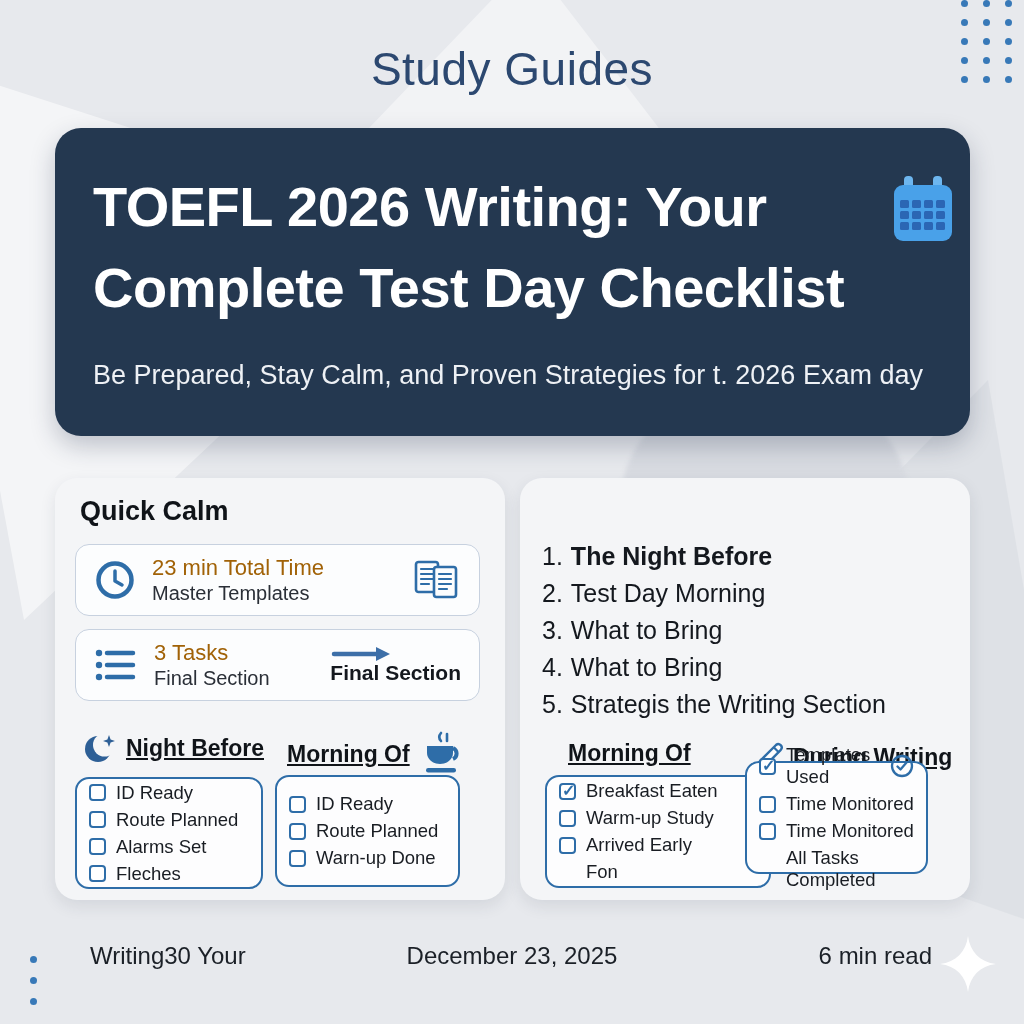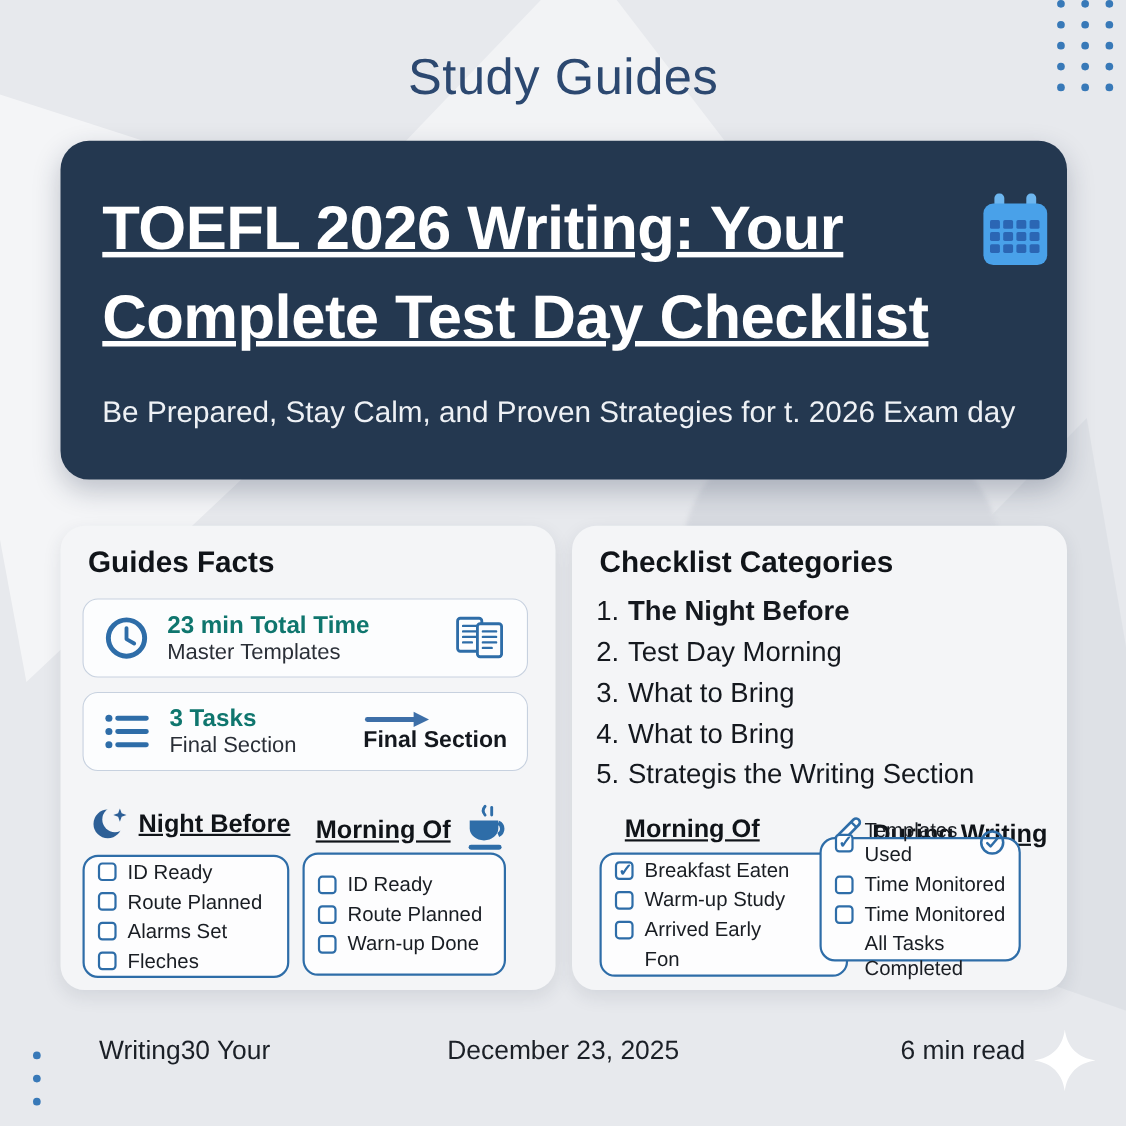"TOEFL 2026 Writing: Your" .hero-title { text-decoration: underline -> none }
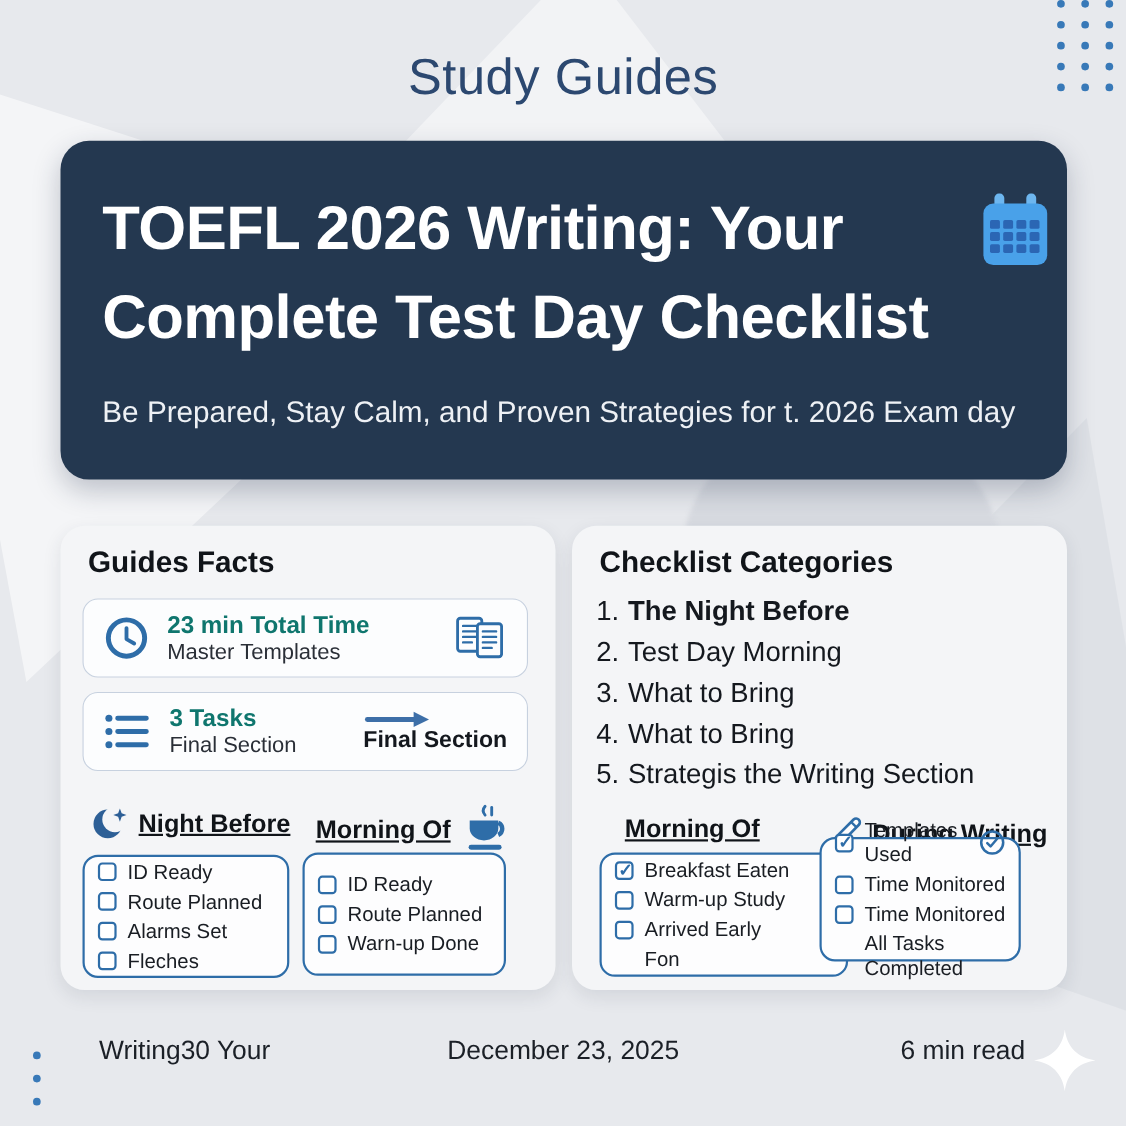"Guides Facts" div.card-heading { text: Guides Facts -> Quick Calm }
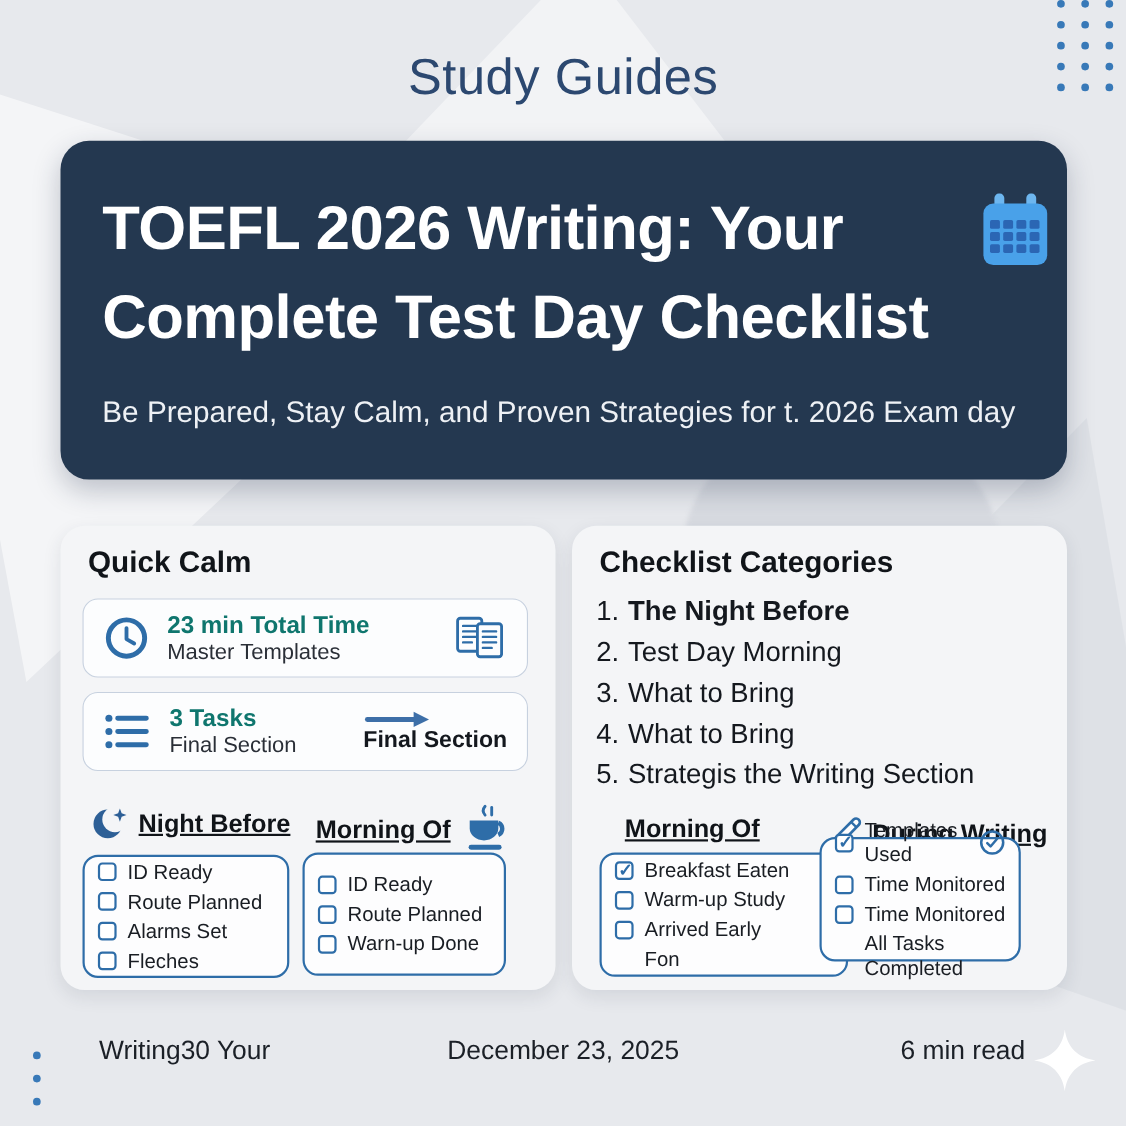"Checklist Categories" div.card-heading { html: <div>Checklist Categories</div> -> none }
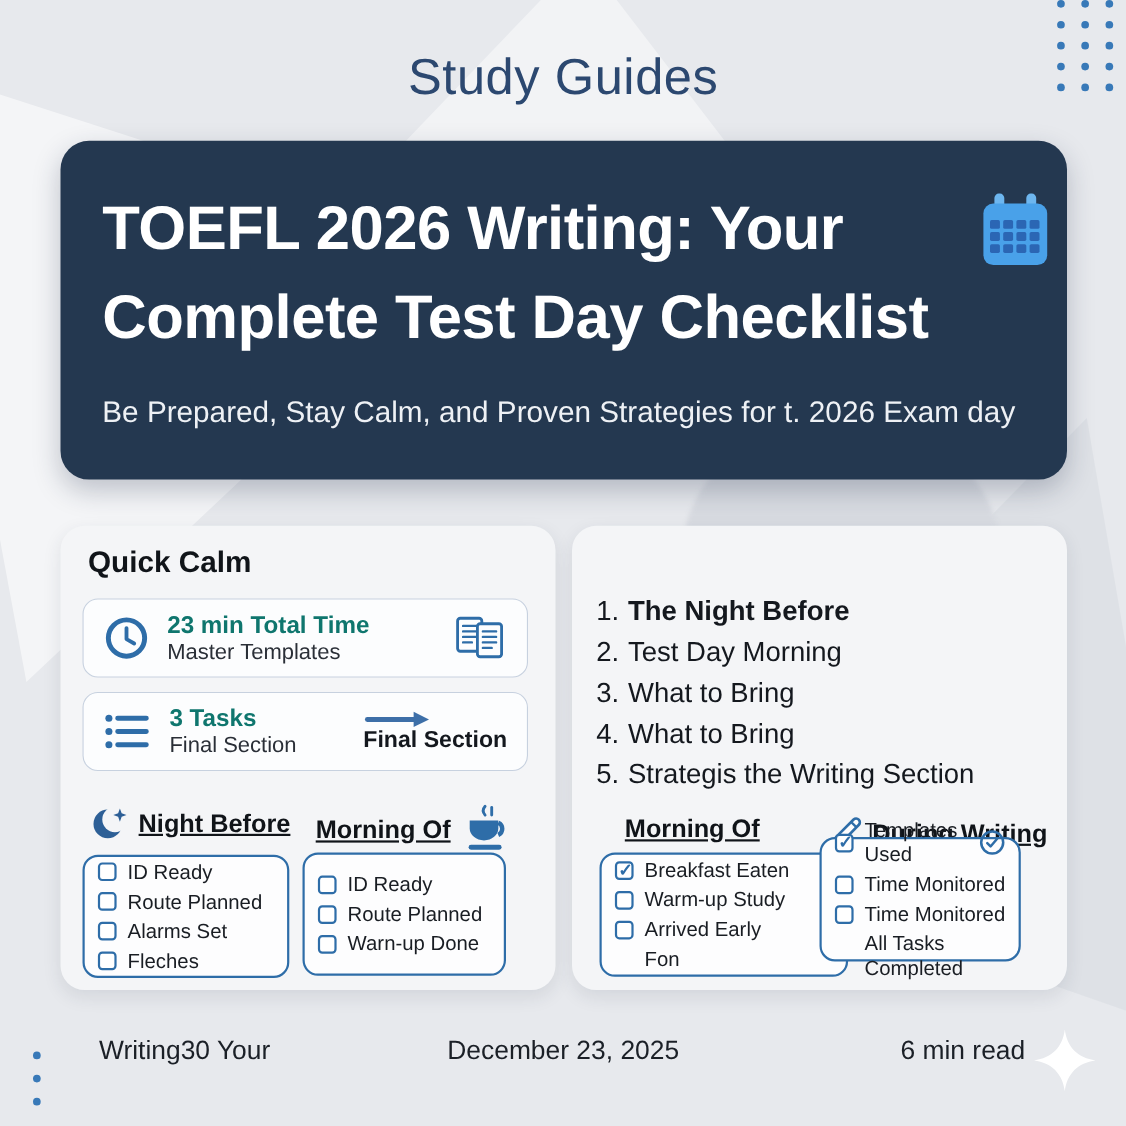"23 min Total Time" .fact-title { color: #0f766e -> #a16207; font-weight: bold -> normal }
